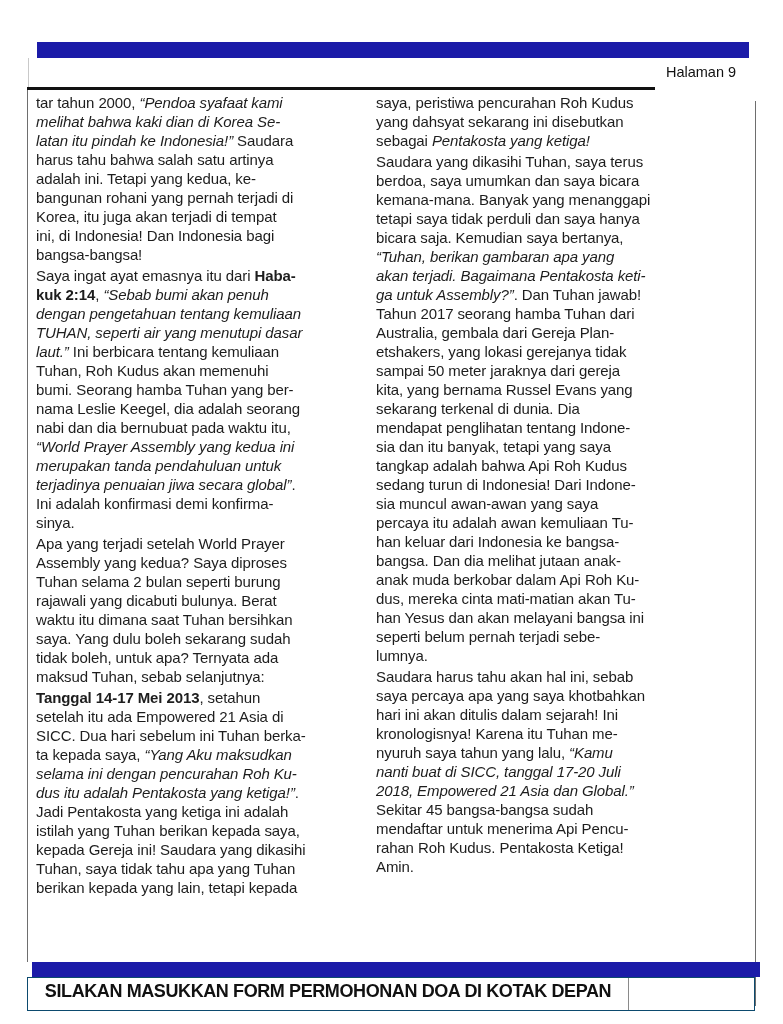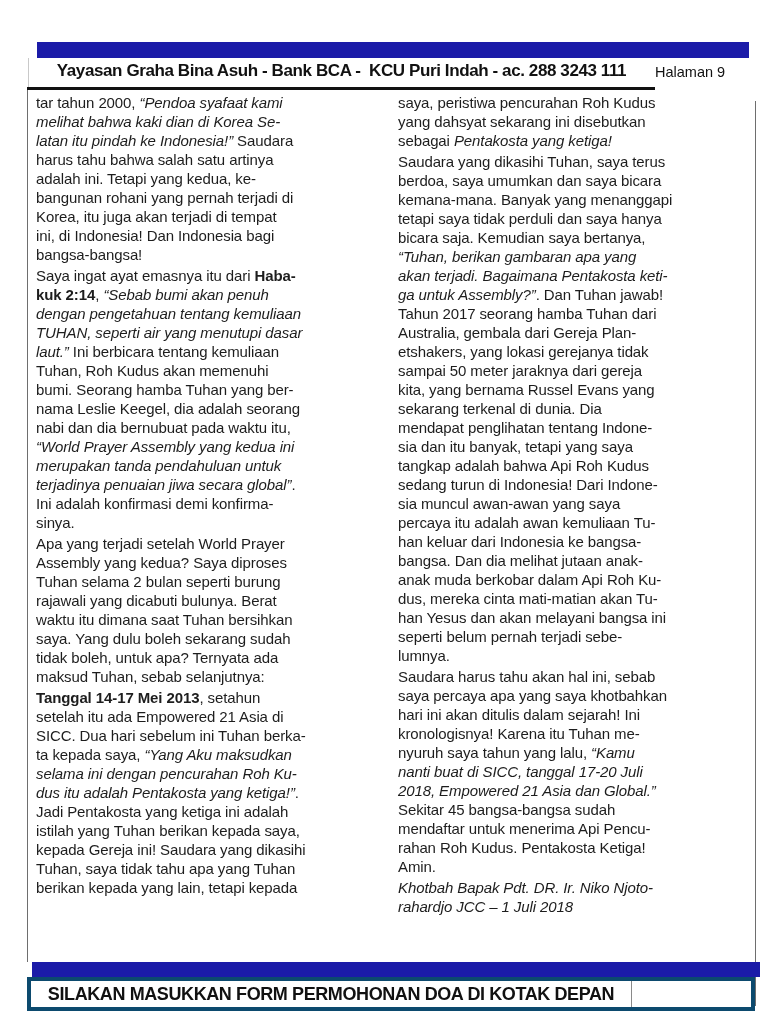"Yayasan Graha Bina Asuh -" div.page-title { html: <div>Yayasan Graha Bina Asuh - Bank BCA - KCU Puri Indah - ac. 288 3243 111</div> -> none }
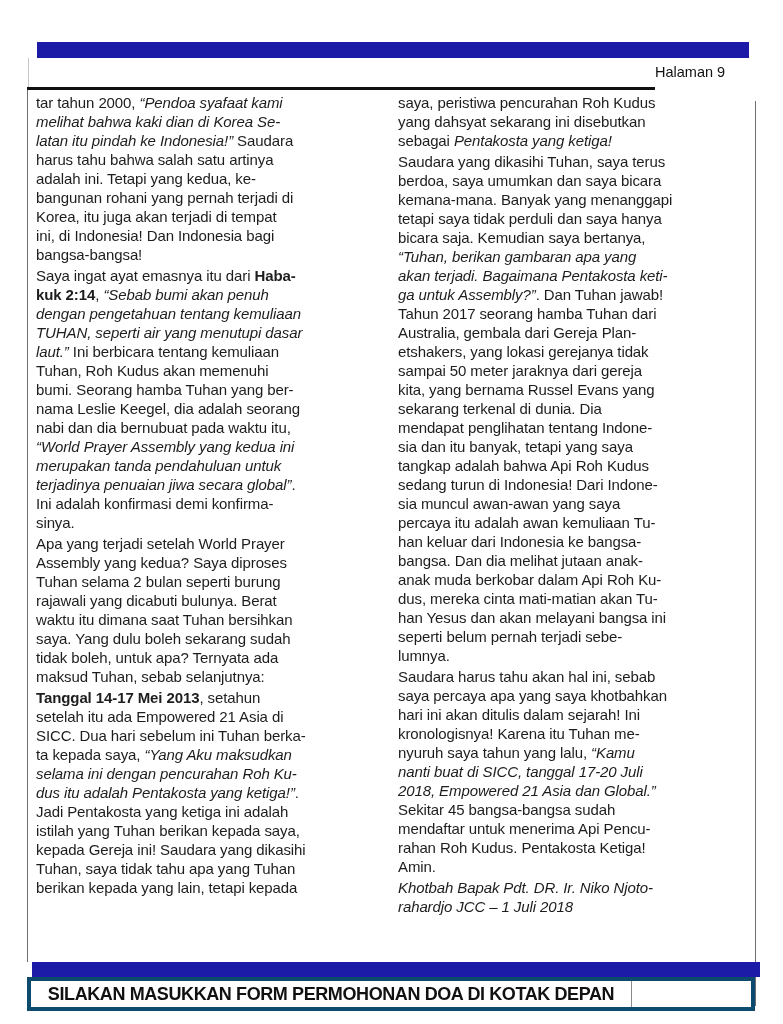"Halaman 9" .page-number { text-align: left -> center }
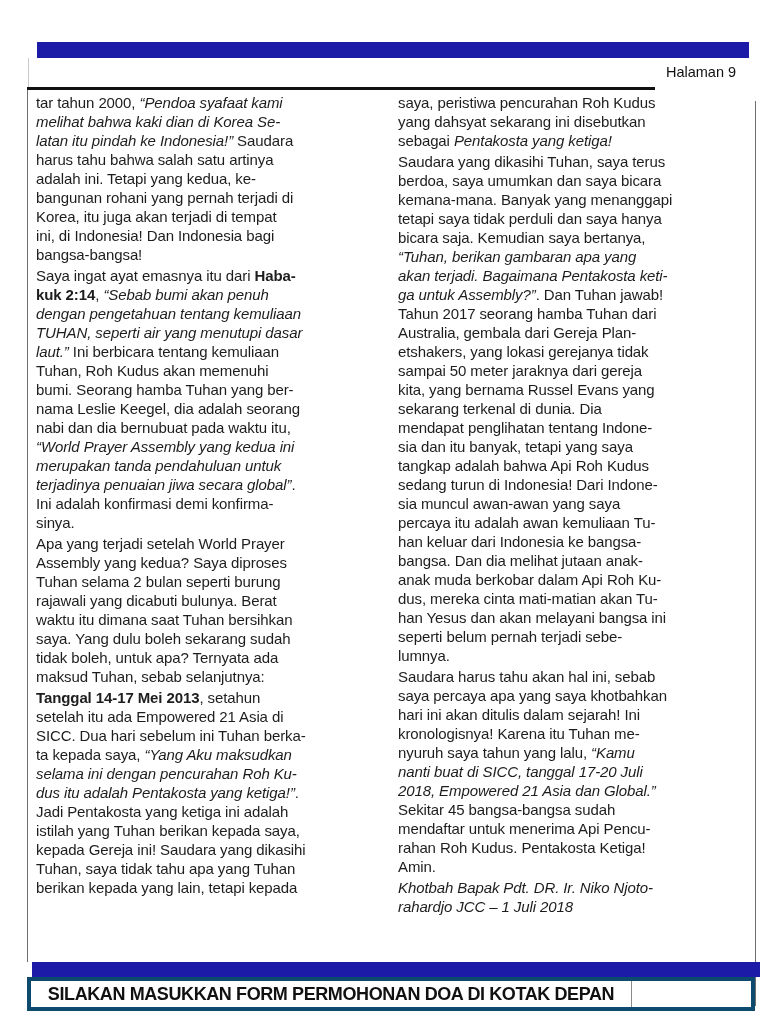"saya, peristiwa pencurahan Roh Kudus" .column-right { left: 398px -> 376px }
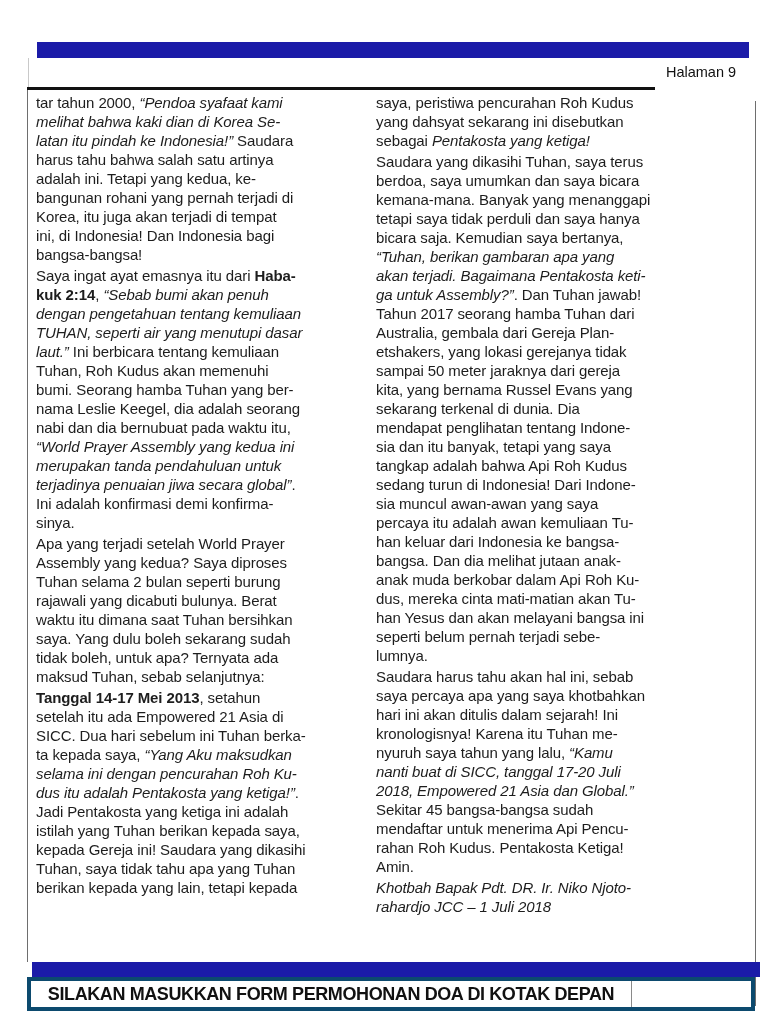"Khotbah Bapak Pdt. DR. Ir." p.para { html: <p><span>Khotbah Bapak Pdt. DR. Ir. Niko Njoto- rahardjo JCC – 1 Juli 2018</span></p> -> none }
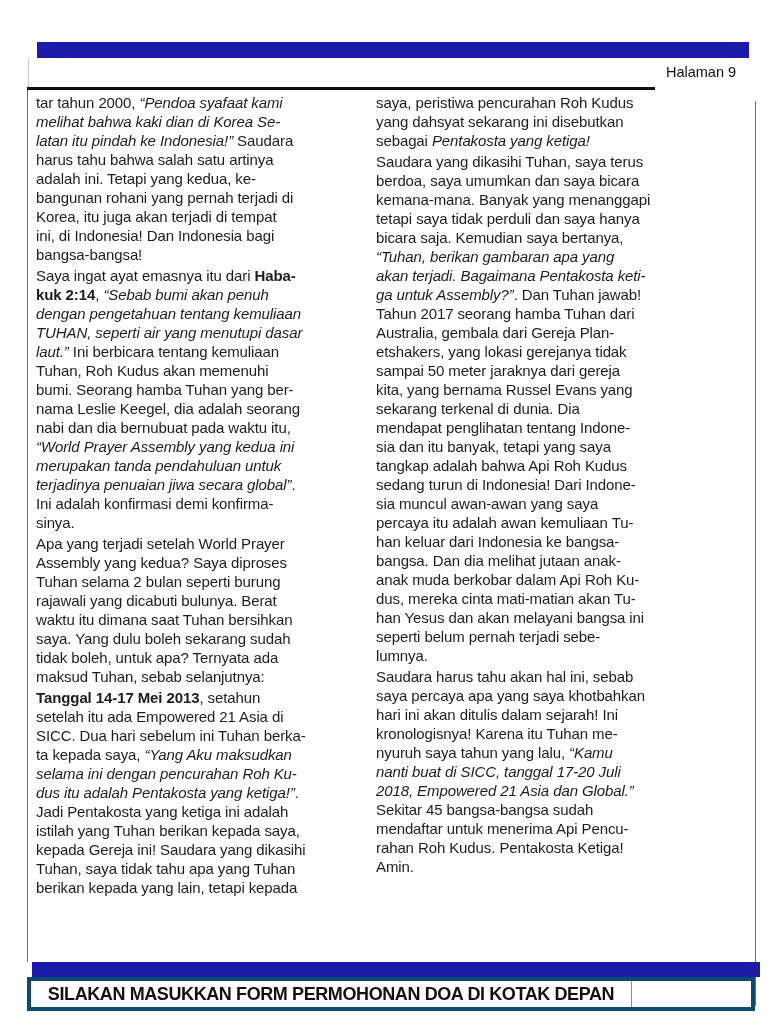"SILAKAN MASUKKAN FORM PERMOHONAN DOA" .footer-box { border: 4px solid #0c4a6e -> 1px solid #0c4a6e }
